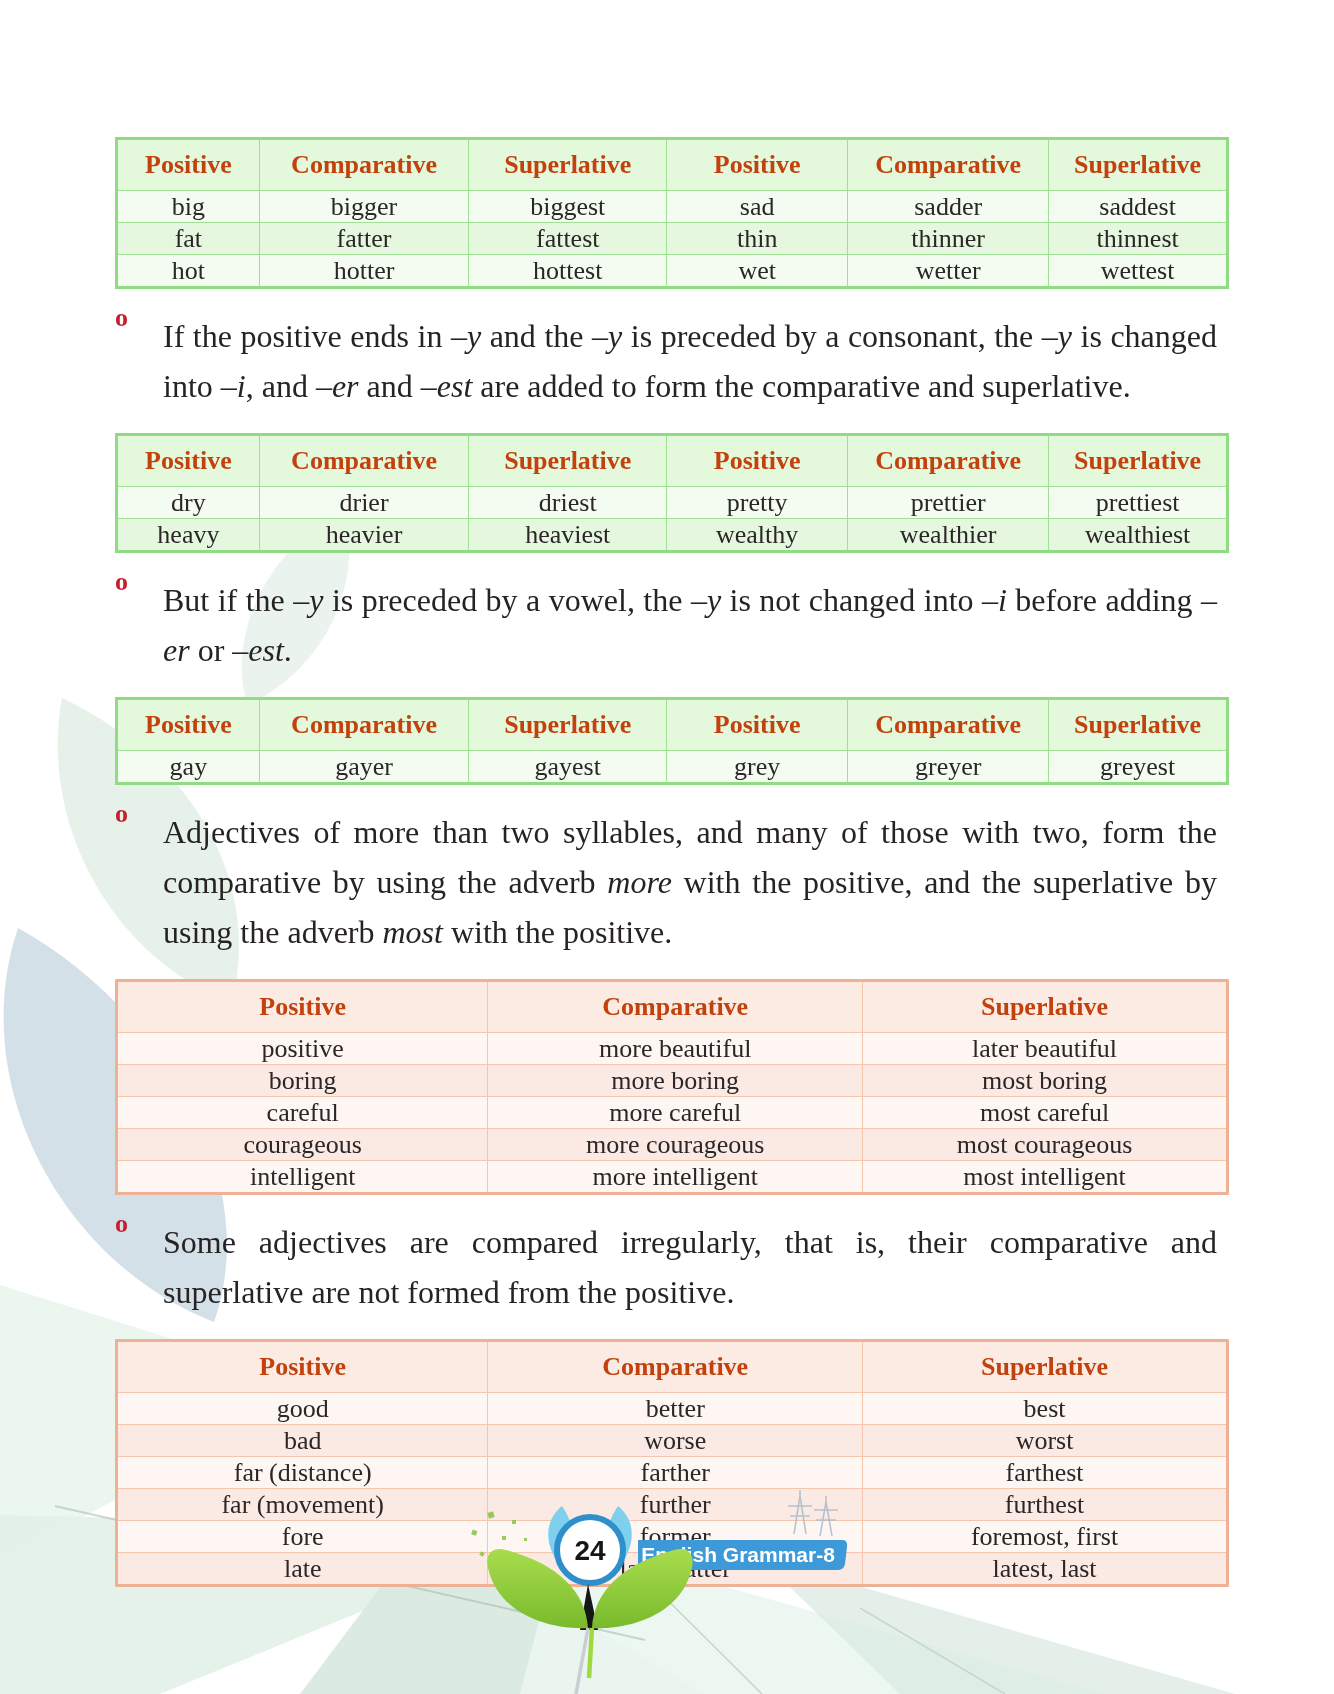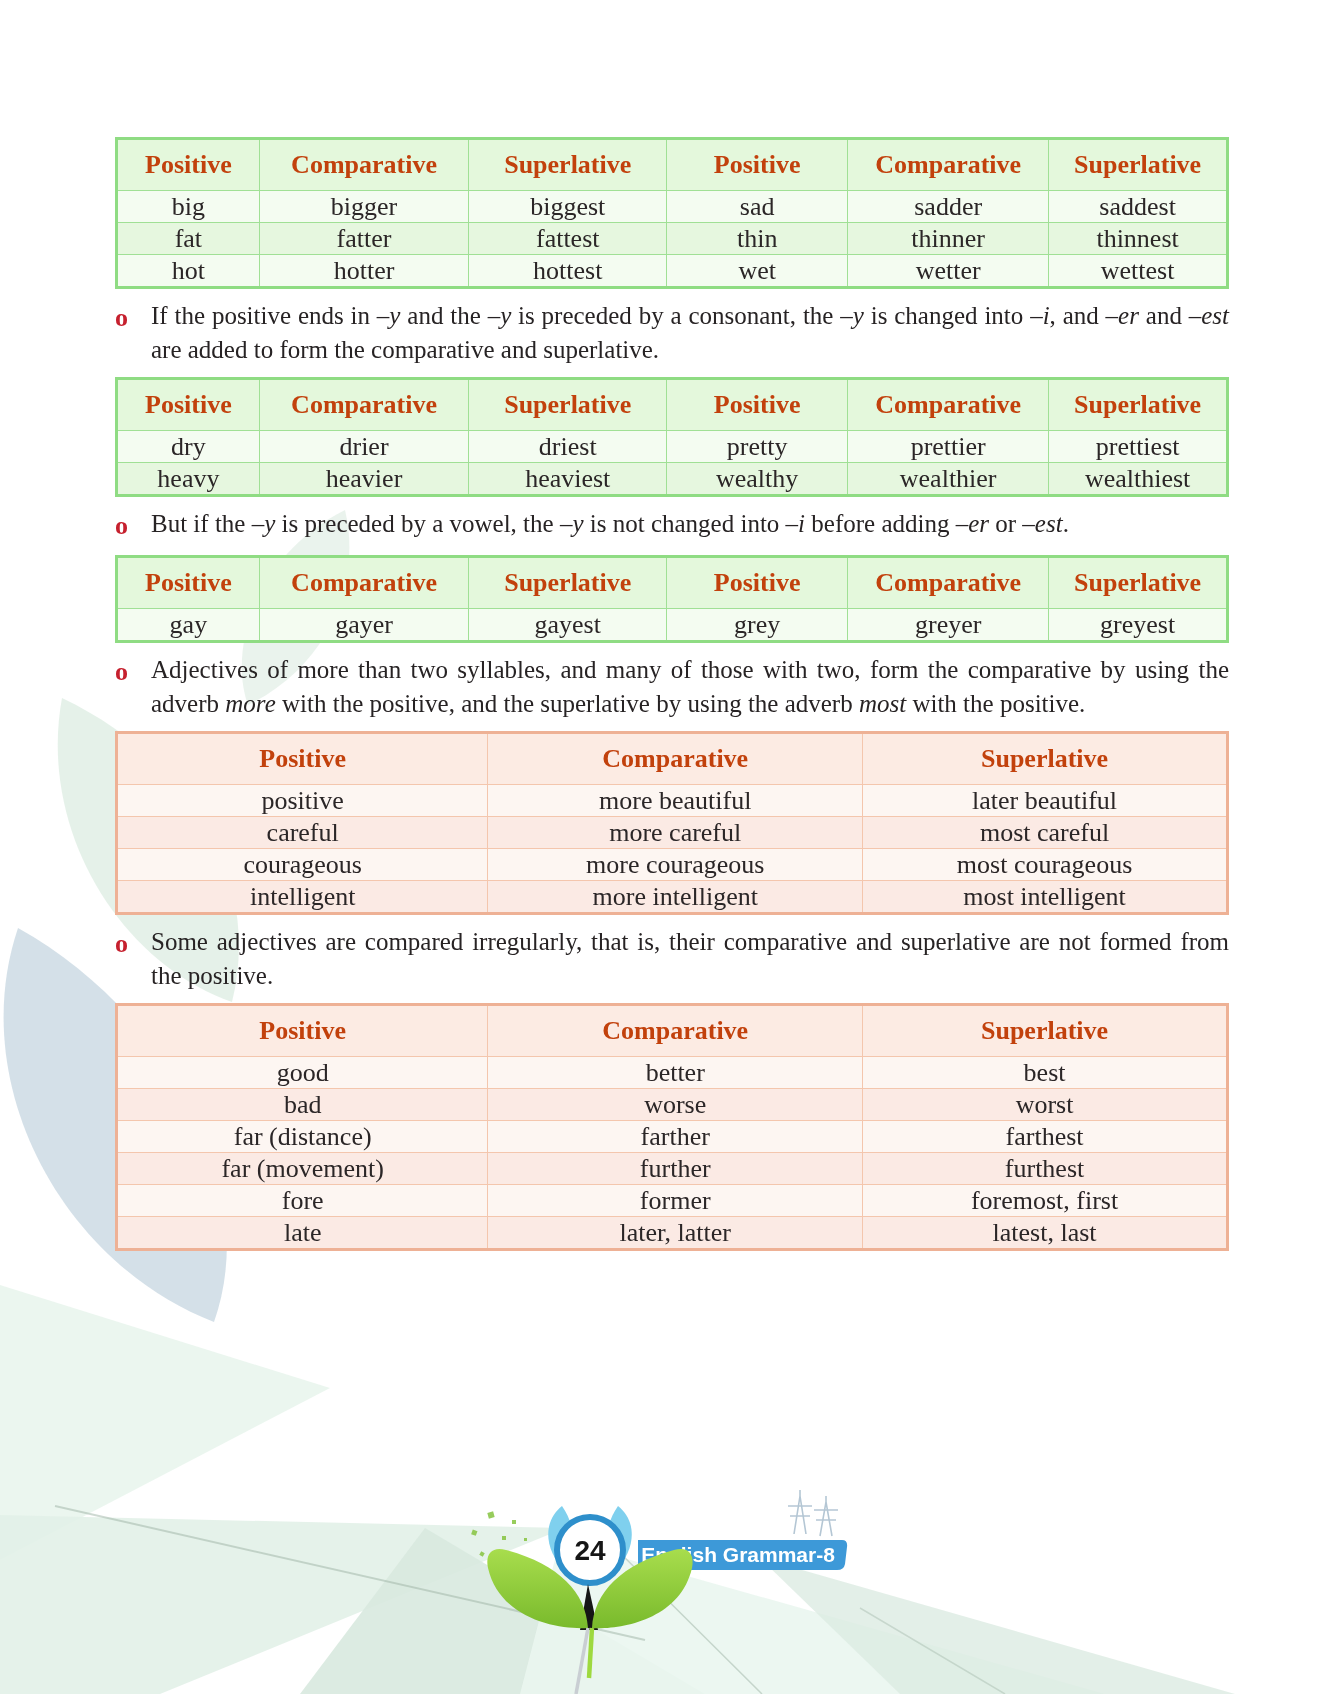"If the positive ends in" .bullet-text { font-size: 25px -> 32px; line-height: 34px -> 50px; margin: 0 -> 12px }
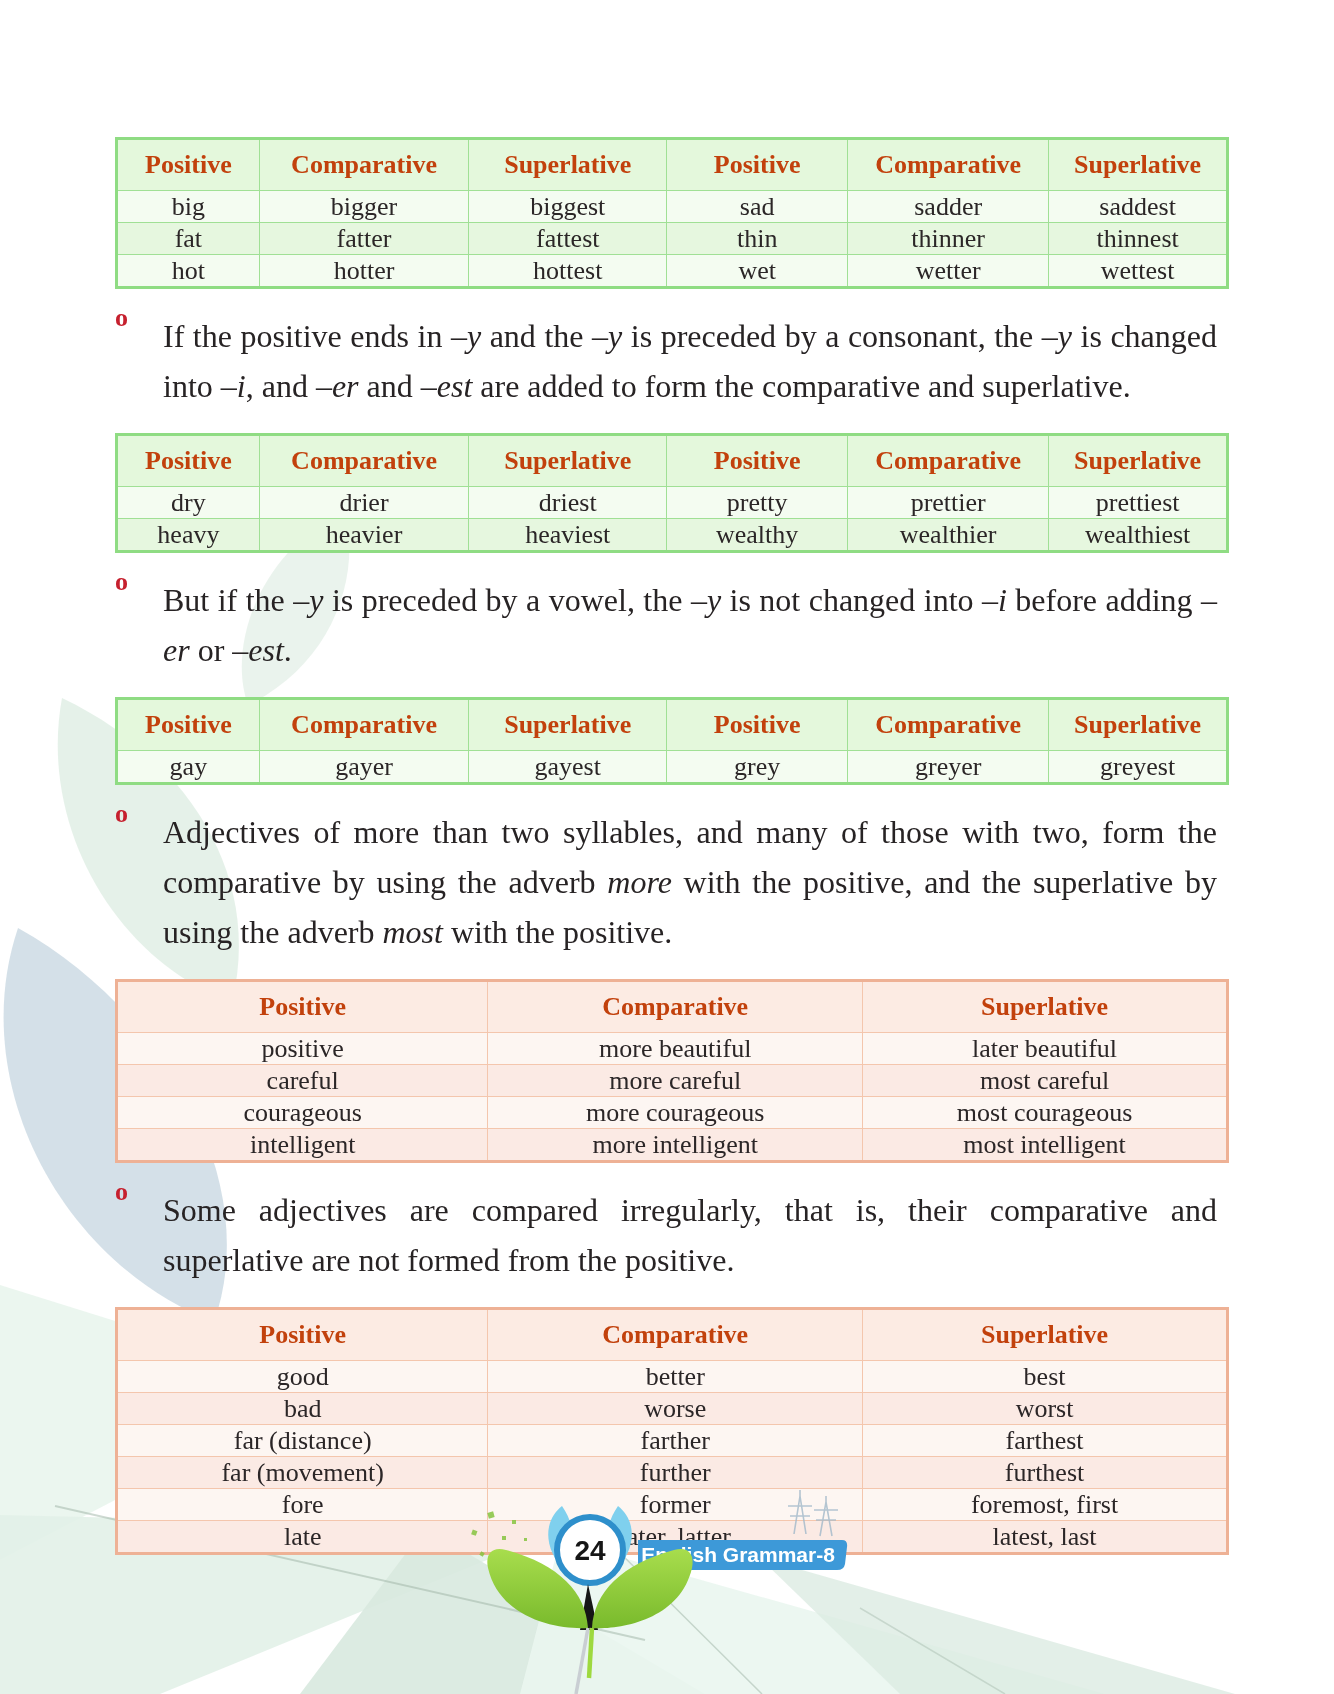"boring" tr { html: none -> <tr> <td>boring</td> <td>more boring</td> <td>most boring</td> </tr> }
